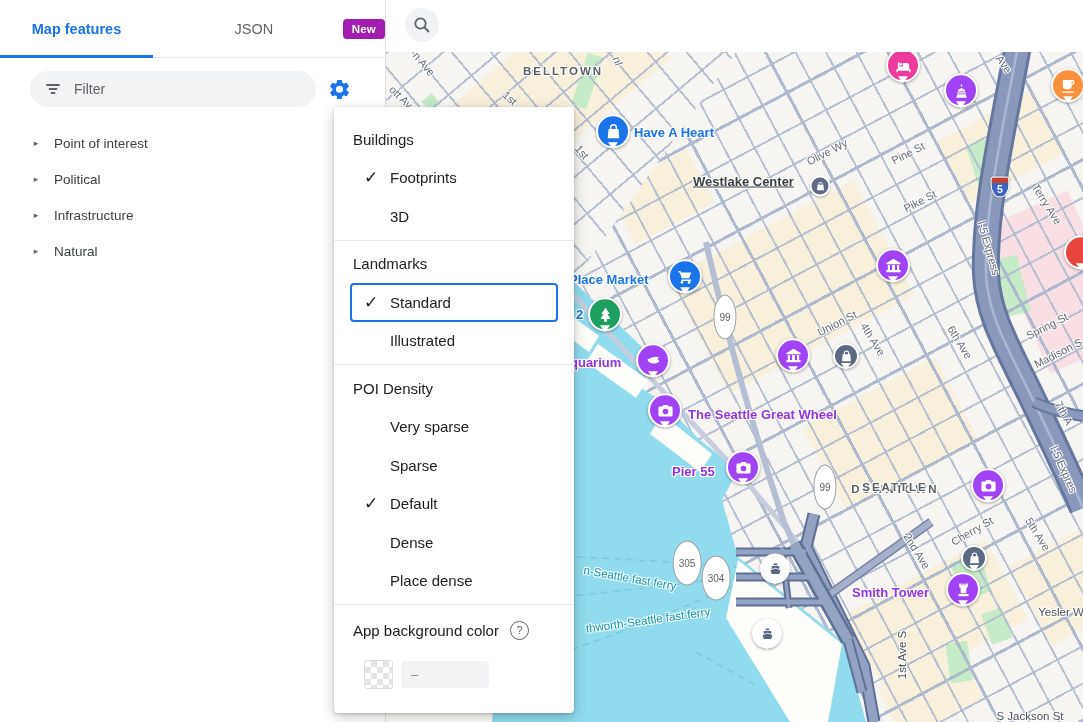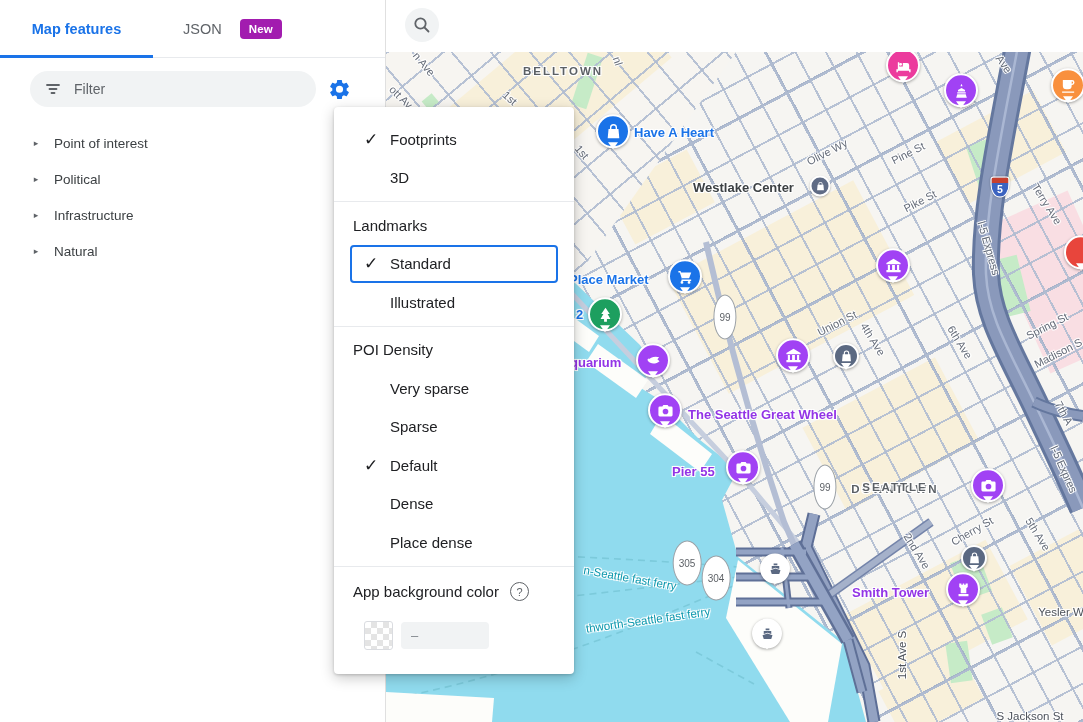"Map features" .tabs { justify-content: none -> space-between }
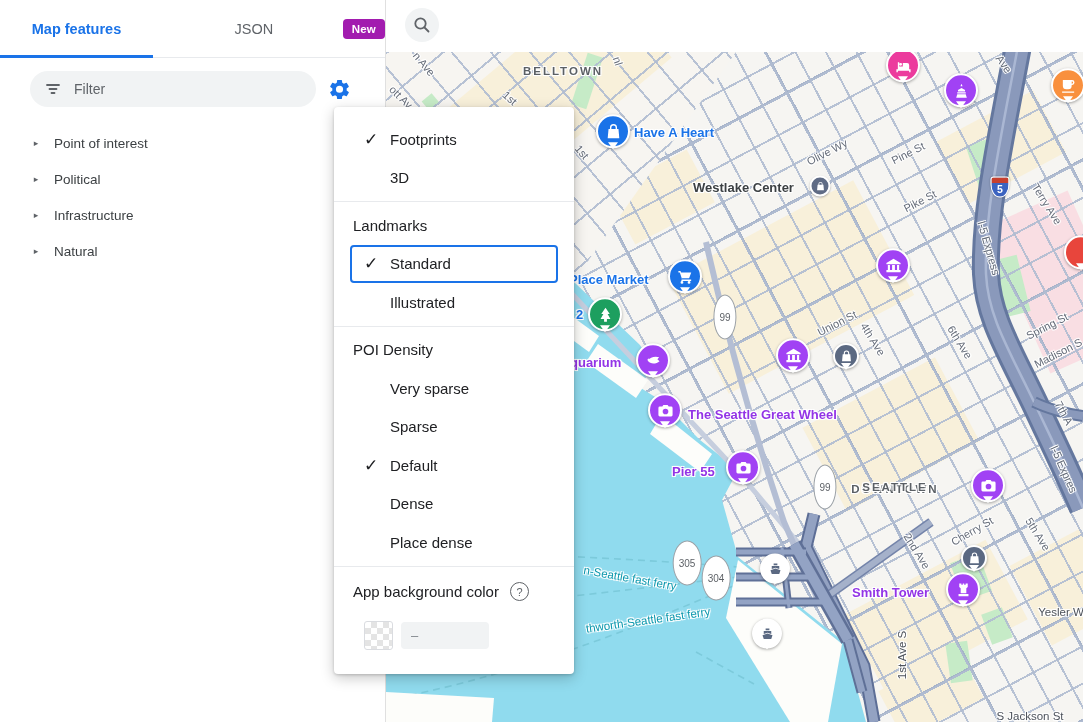"Buildings" div.mi { html: none -> <div>Buildings</div> }
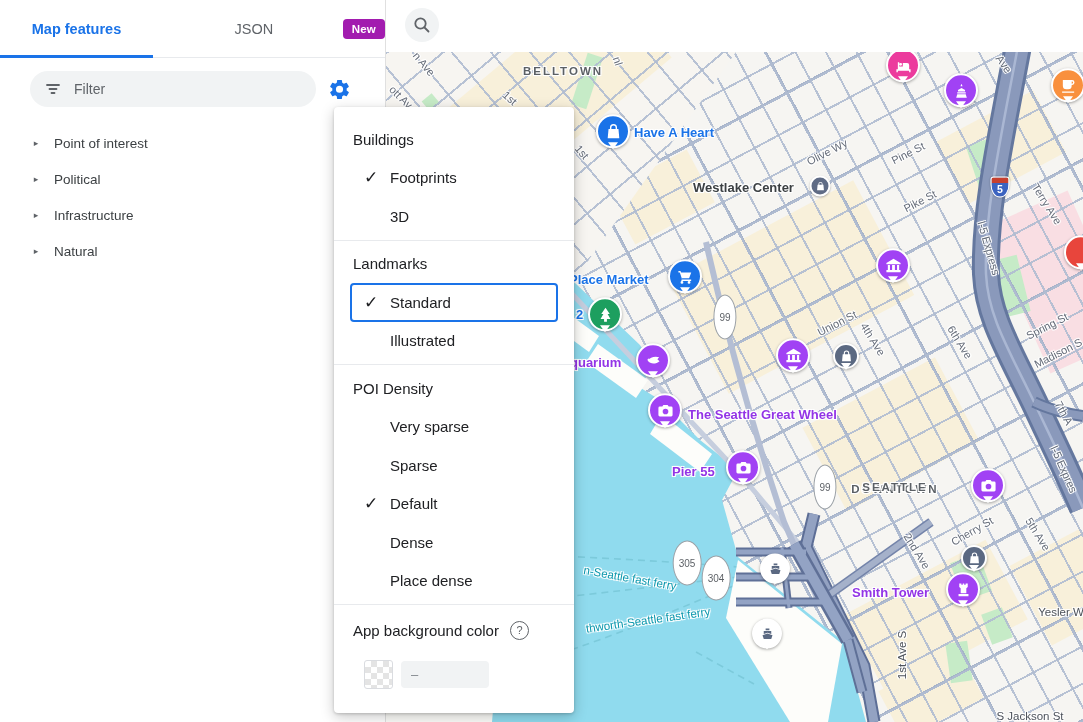"Westlake Center" div.lab-poi { text-decoration: none -> underline; top: 135px -> 129px }
